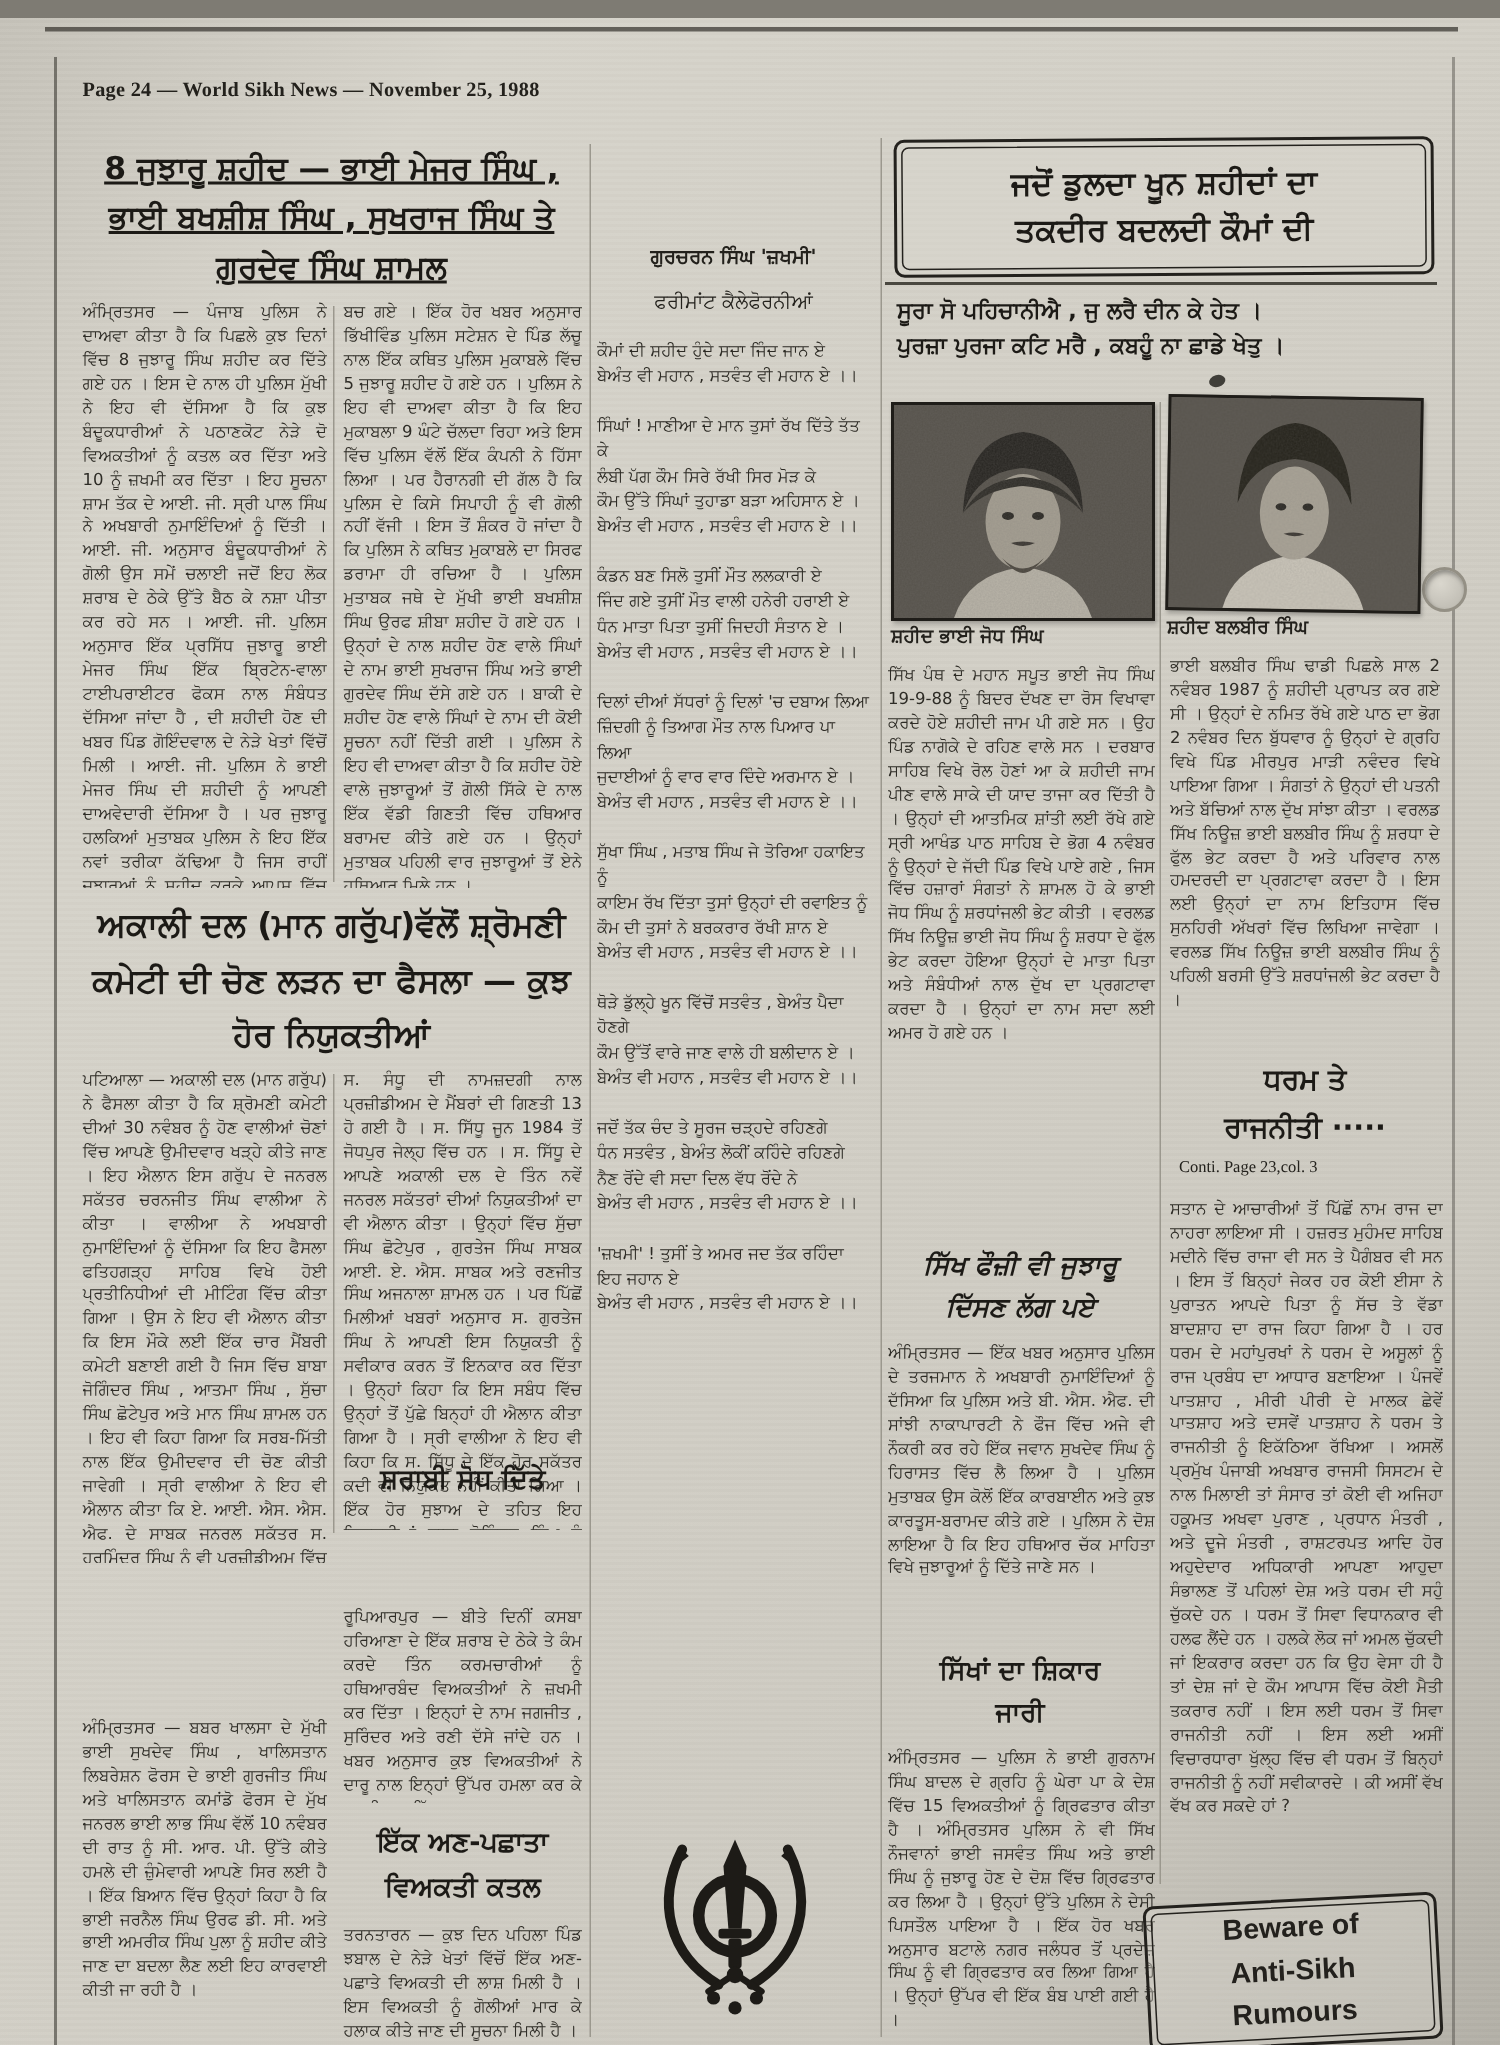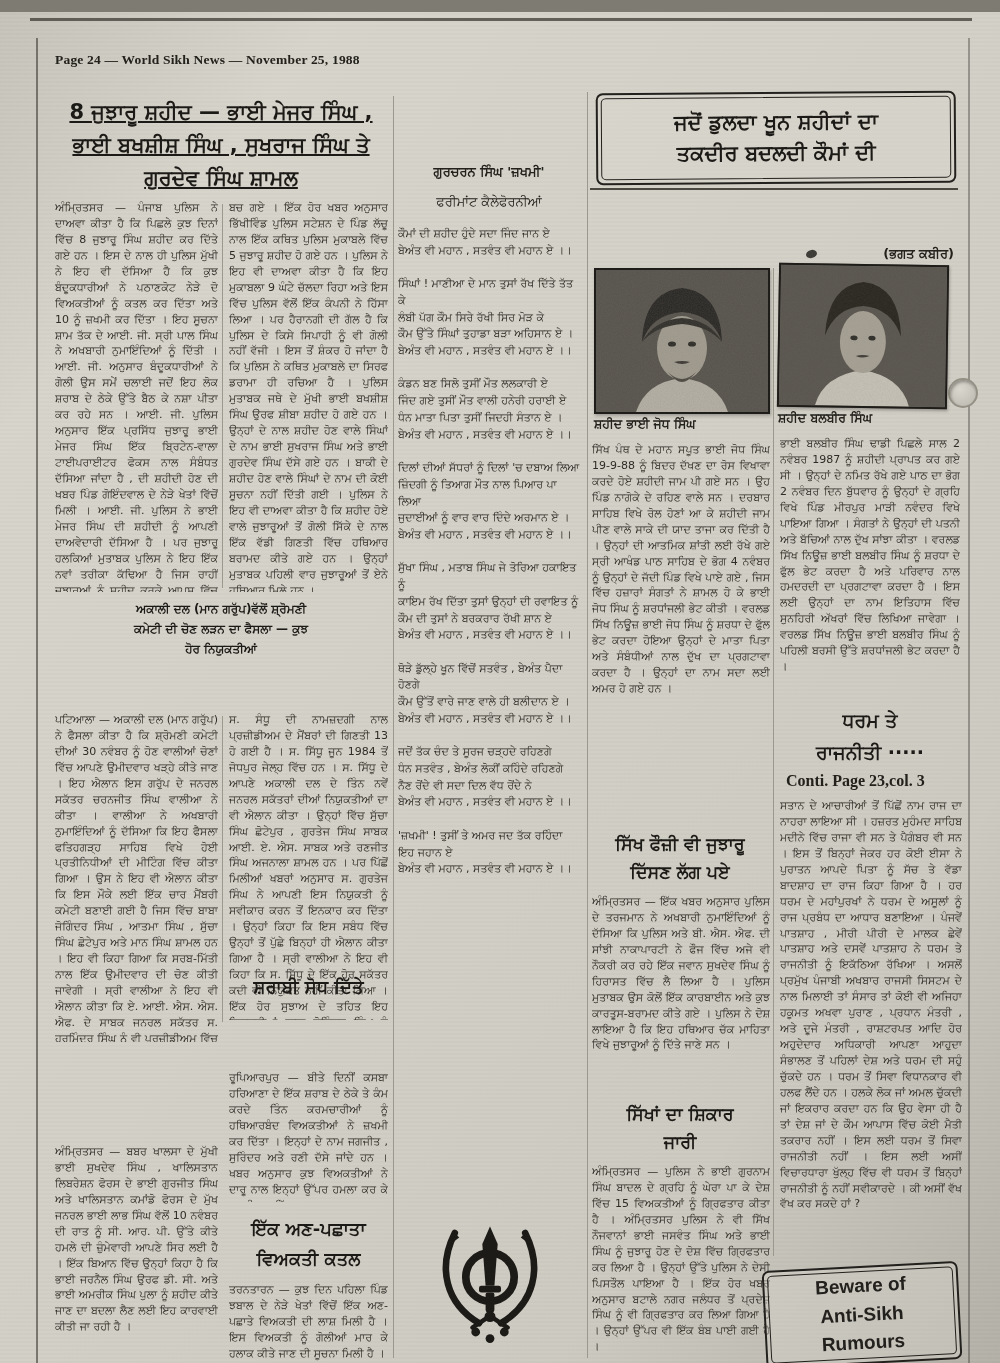"ਸੂਰਾ ਸੋ ਪਹਿਚਾਨੀਐ , ਜੁ" div.abs { html: none -> <div>ਸੂਰਾ ਸੋ ਪਹਿਚਾਨੀਐ , ਜੁ ਲਰੈ ਦੀਨ ਕੇ ਹੇਤ । ਪੁਰਜ਼ਾ ਪੁਰਜਾ ਕਟਿ ਮਰੈ , ਕਬਹੂੰ ਨਾ ਛਾਡੇ ਖੇਤੁ ।</div> }
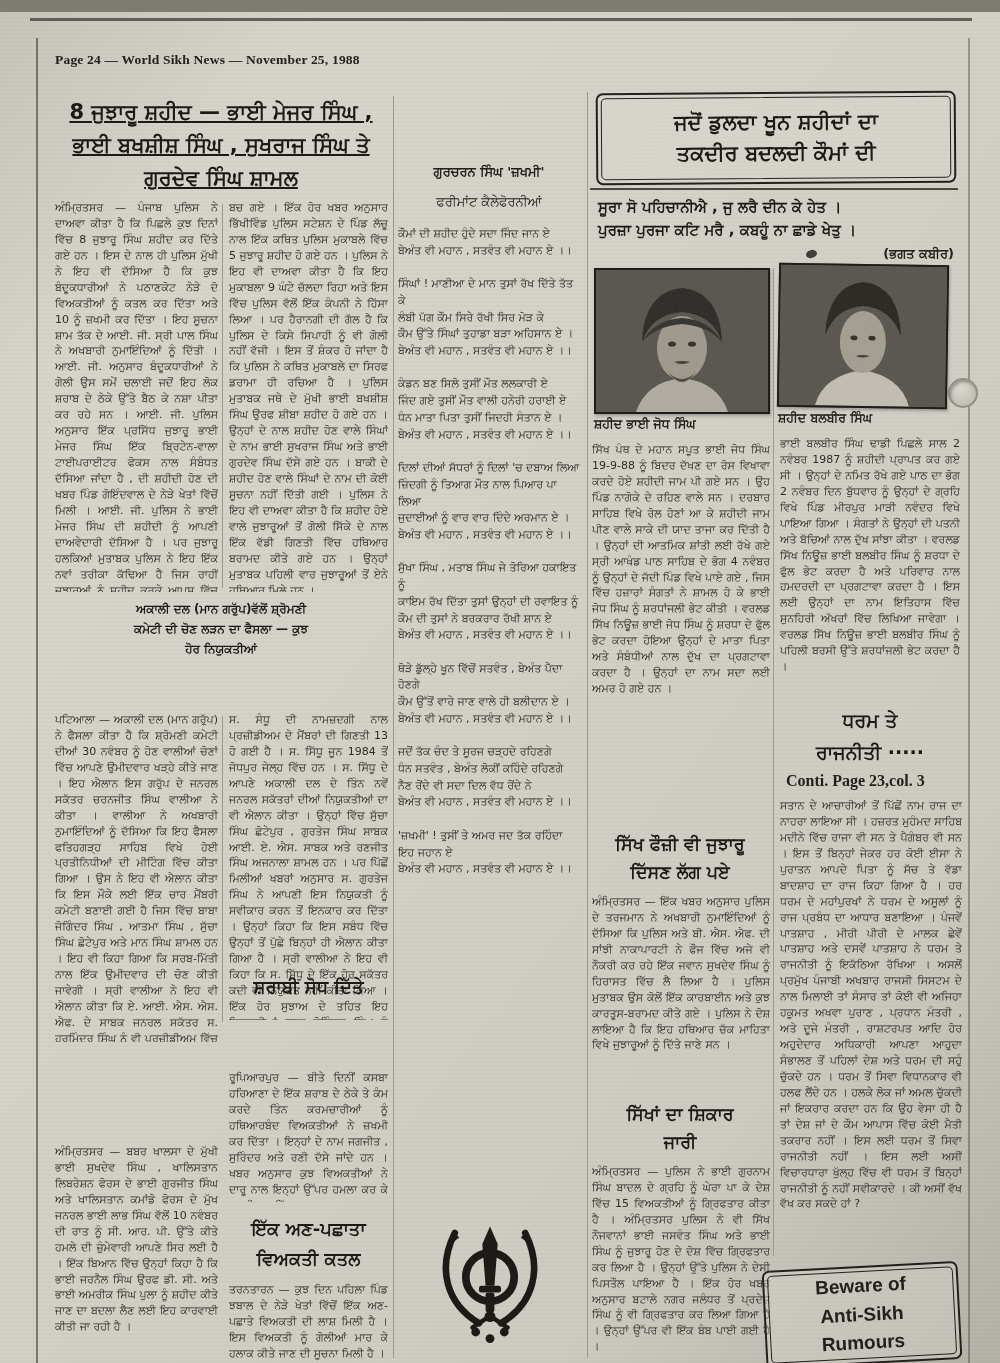"(ਭਗਤ ਕਬੀਰ)" div.abs { html: <div>(ਭਗਤ ਕਬੀਰ)</div> -> none }
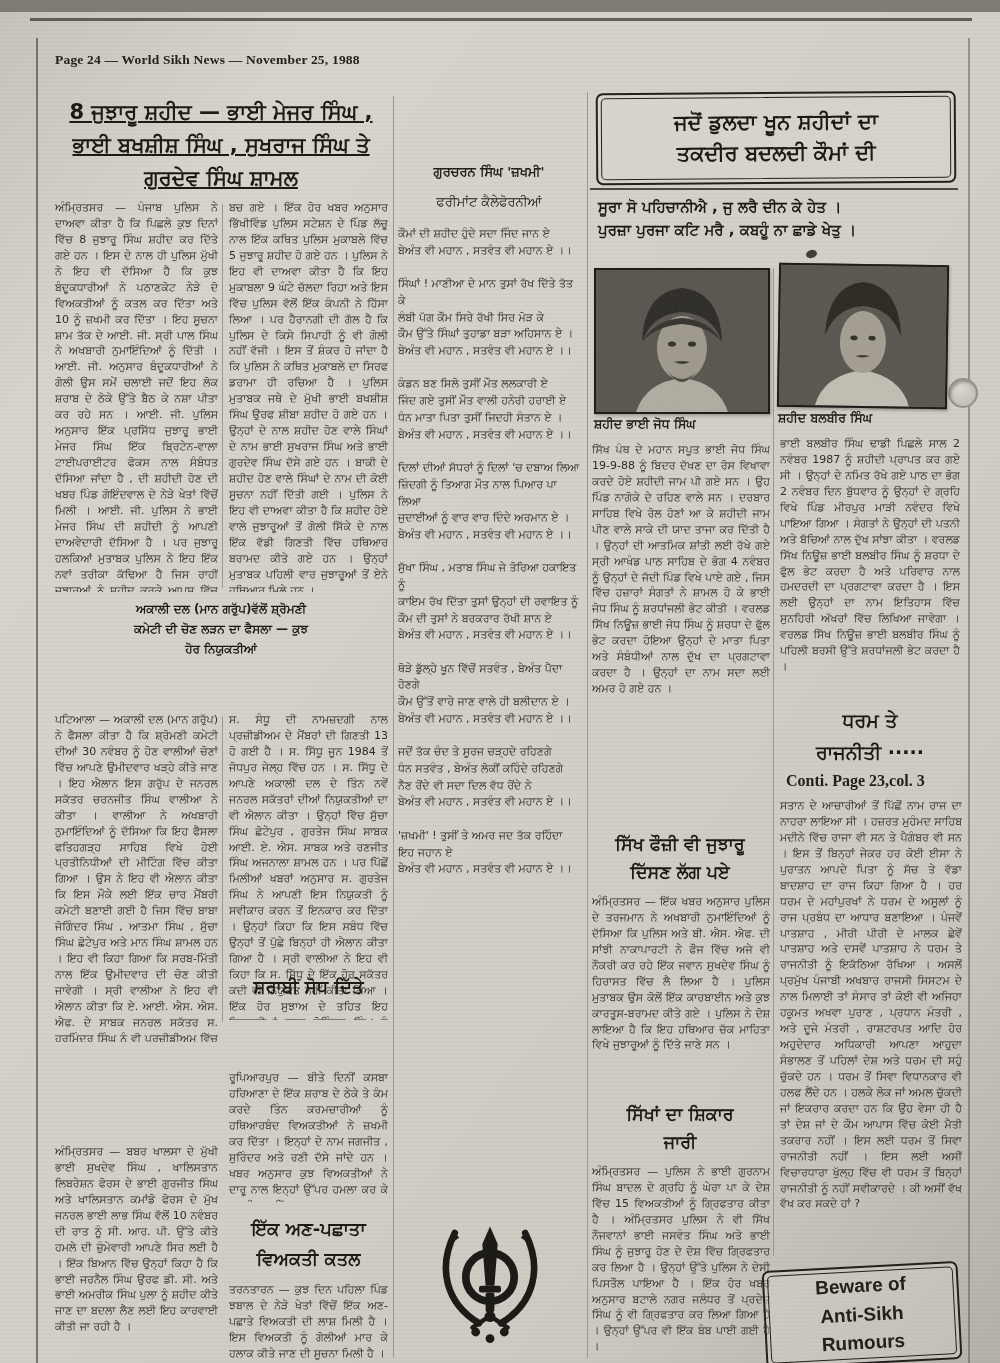"ਅਕਾਲੀ ਦਲ (ਮਾਨ ਗਰੁੱਪ)ਵੱਲੋਂ ਸ਼੍ਰੋਮਣੀ" .h-lg { font-size: 12px -> 22px }
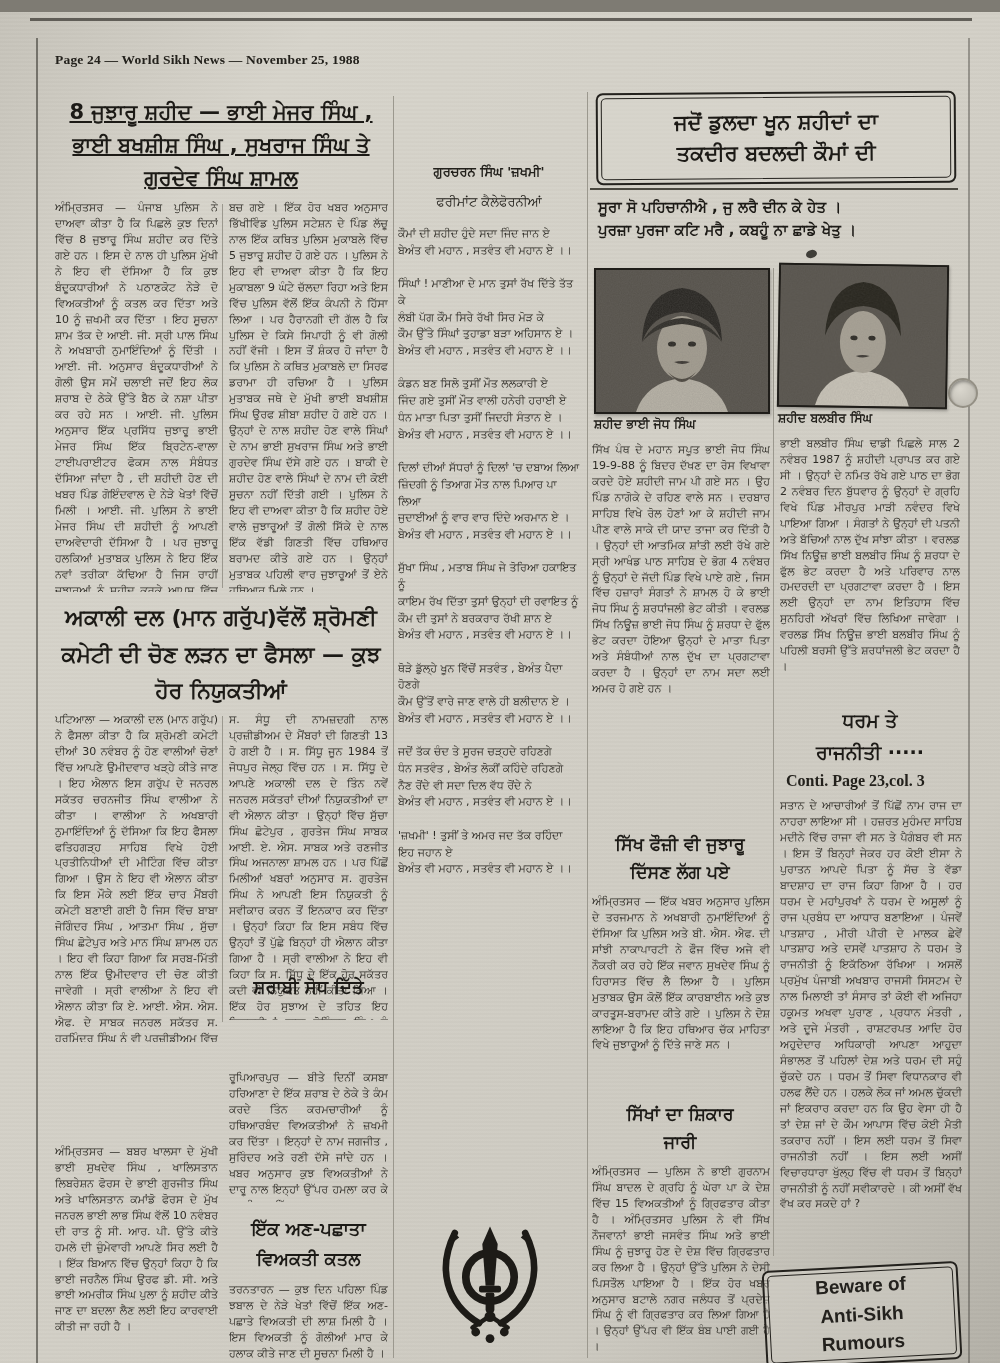"Conti. Page 23,col. 3" .conti { font-size: 16px -> 11px; font-weight: bold -> normal }
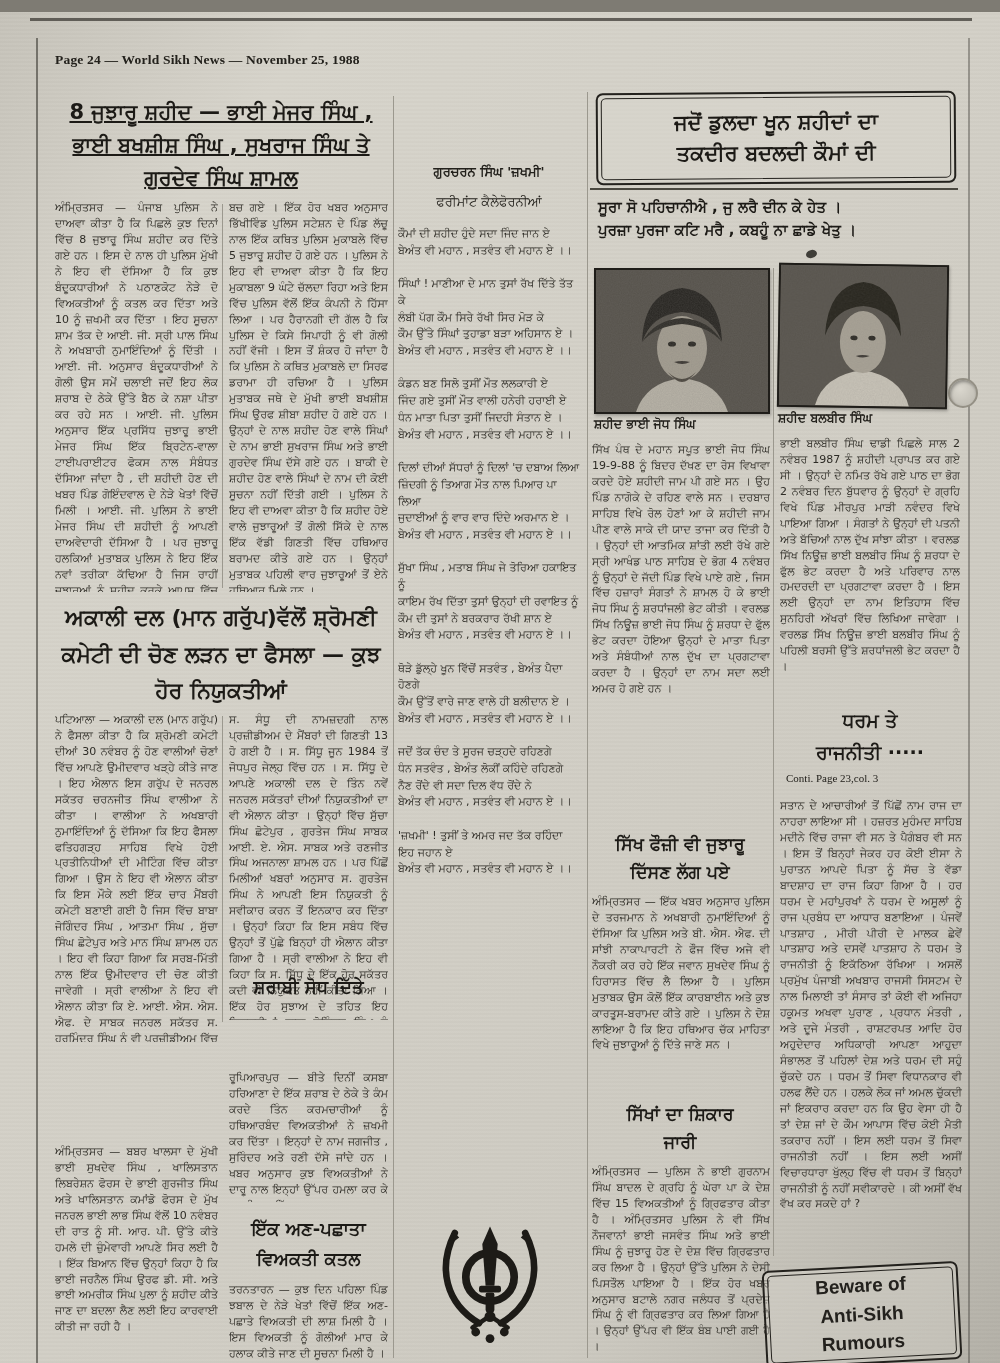"ਸਿੱਖ ਫੌਜ਼ੀ ਵੀ ਜੁਝਾਰੂ" div.abs { font-style: none -> italic }
